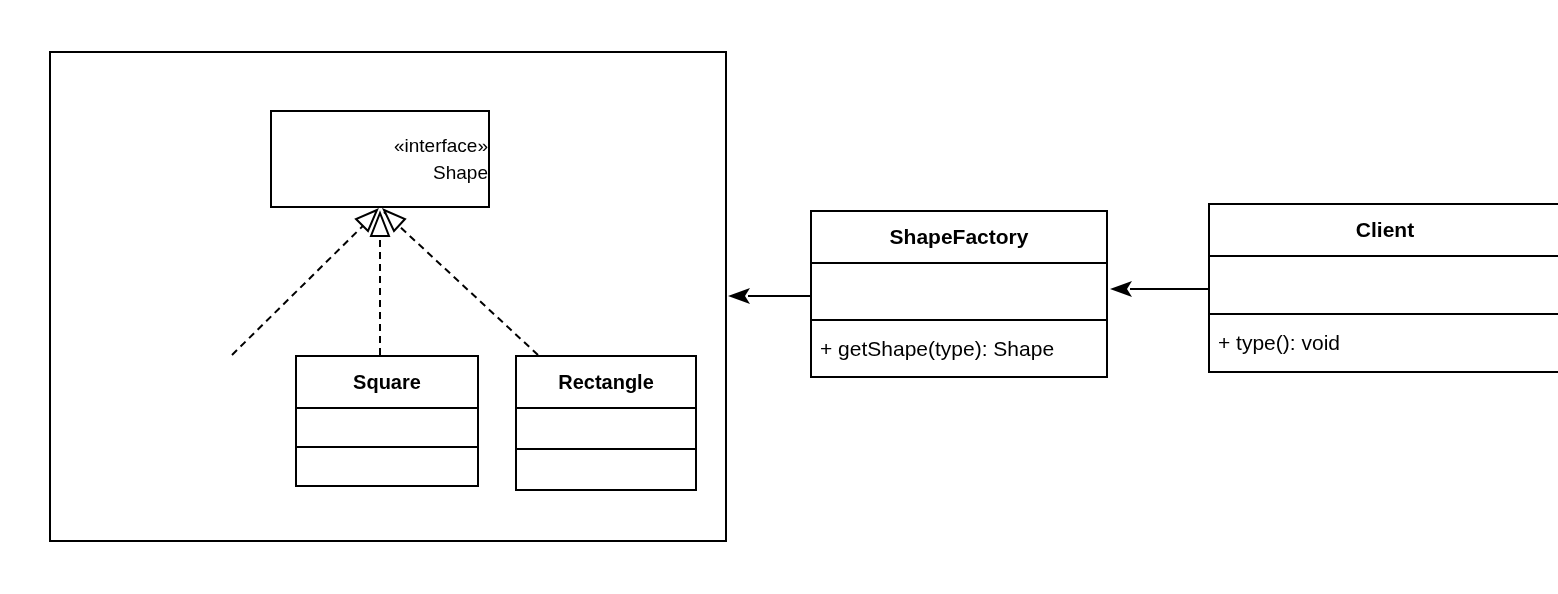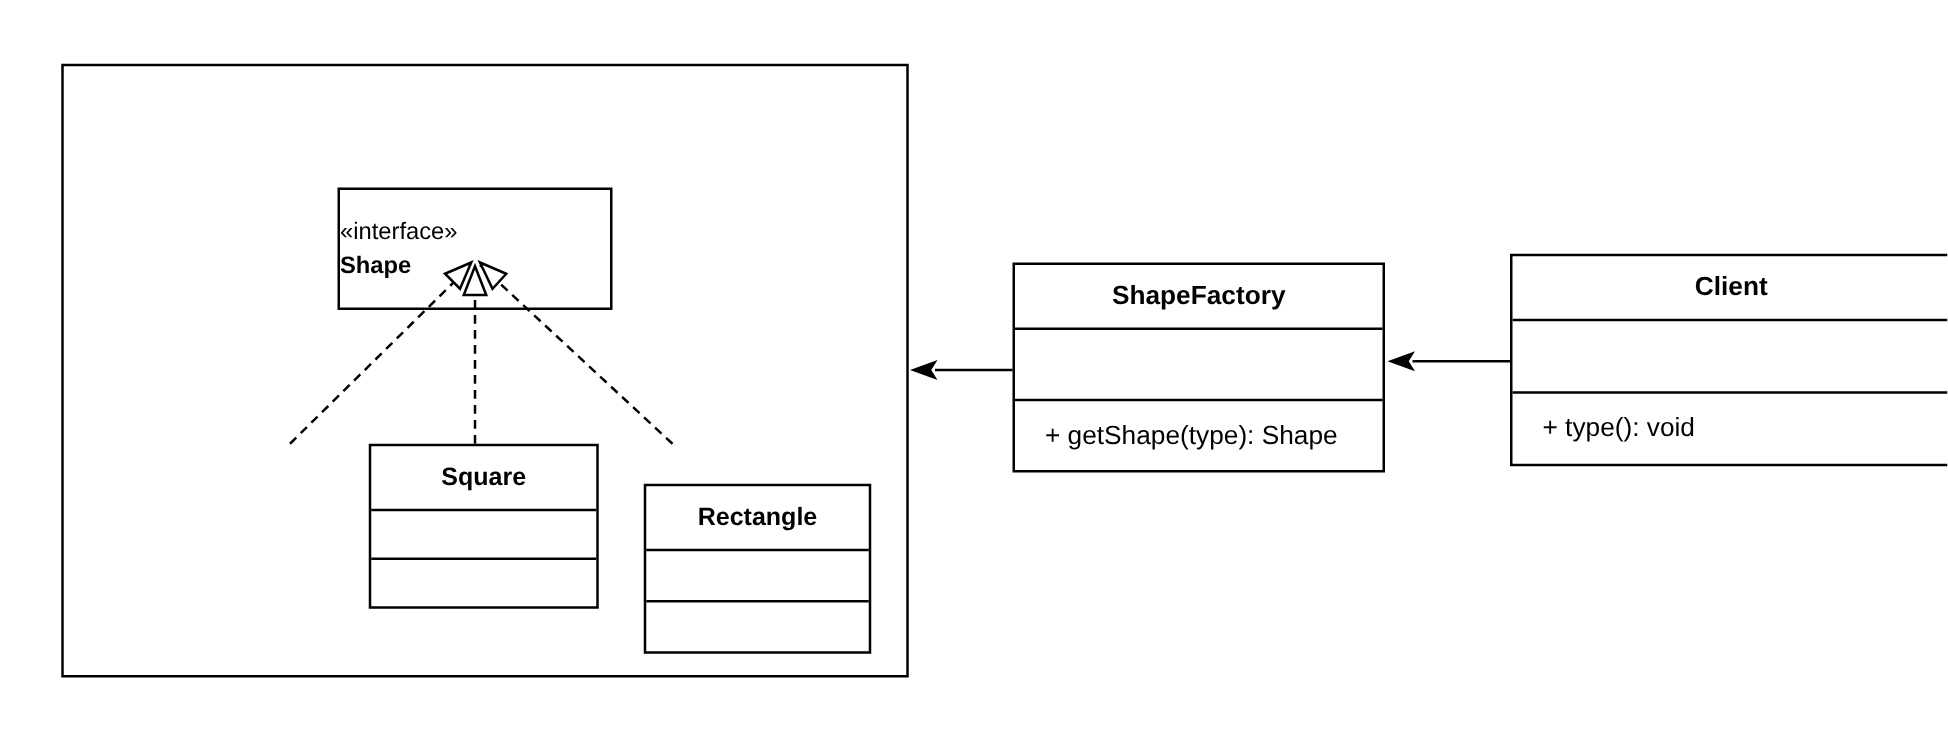"«interface»" .iface-box { align-items: flex-start -> flex-end; margin-top: 40px -> none }
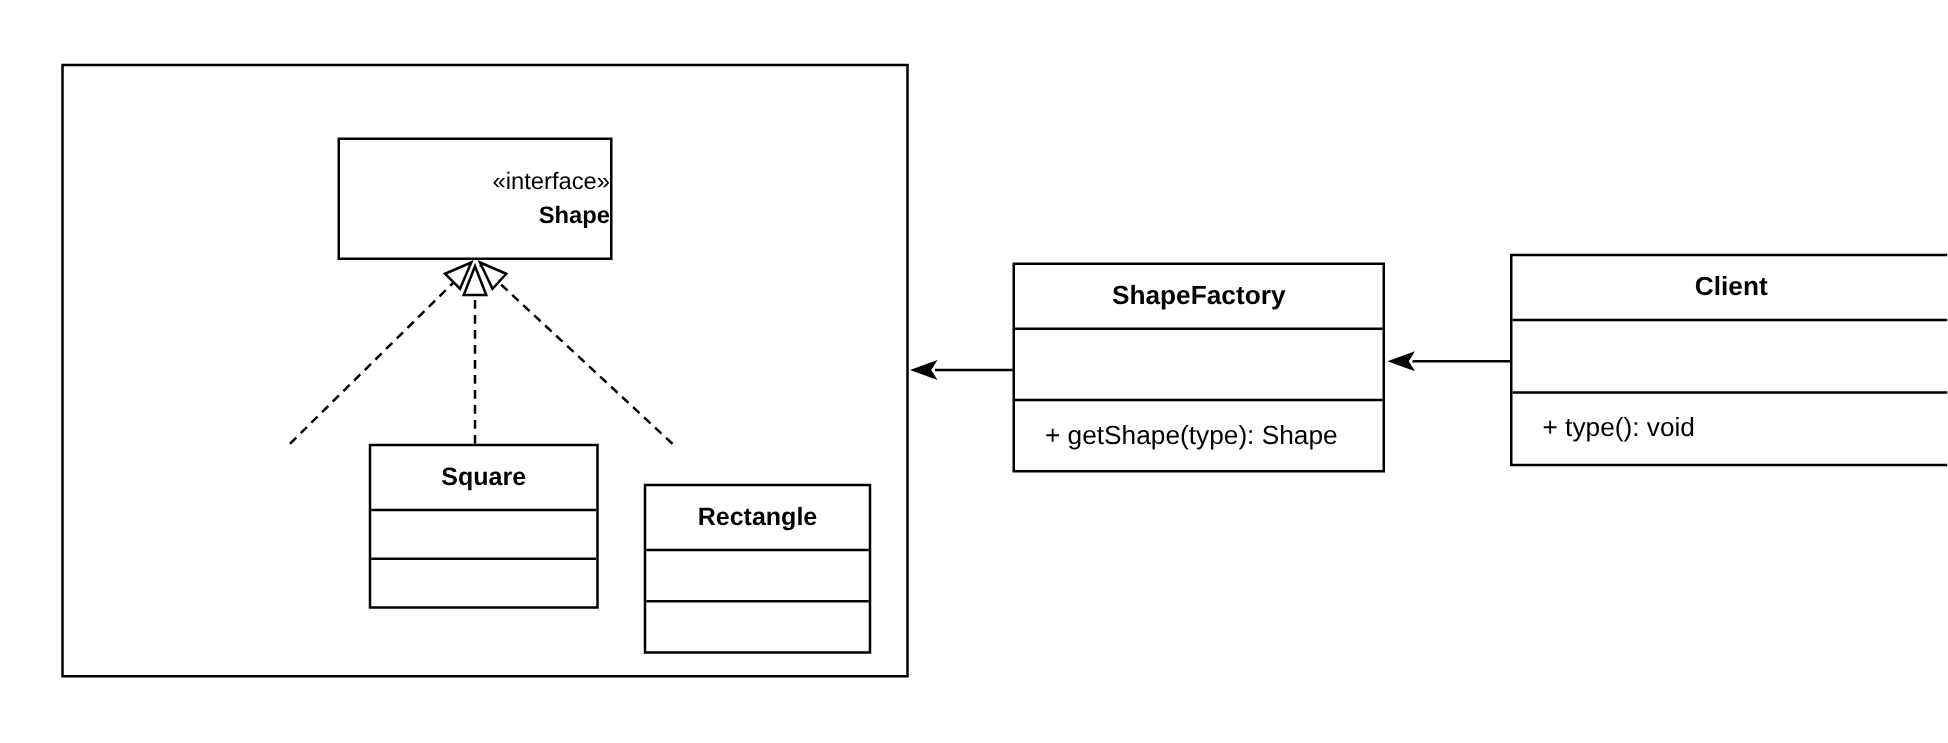"Shape" .iface-name { font-weight: bold -> normal }
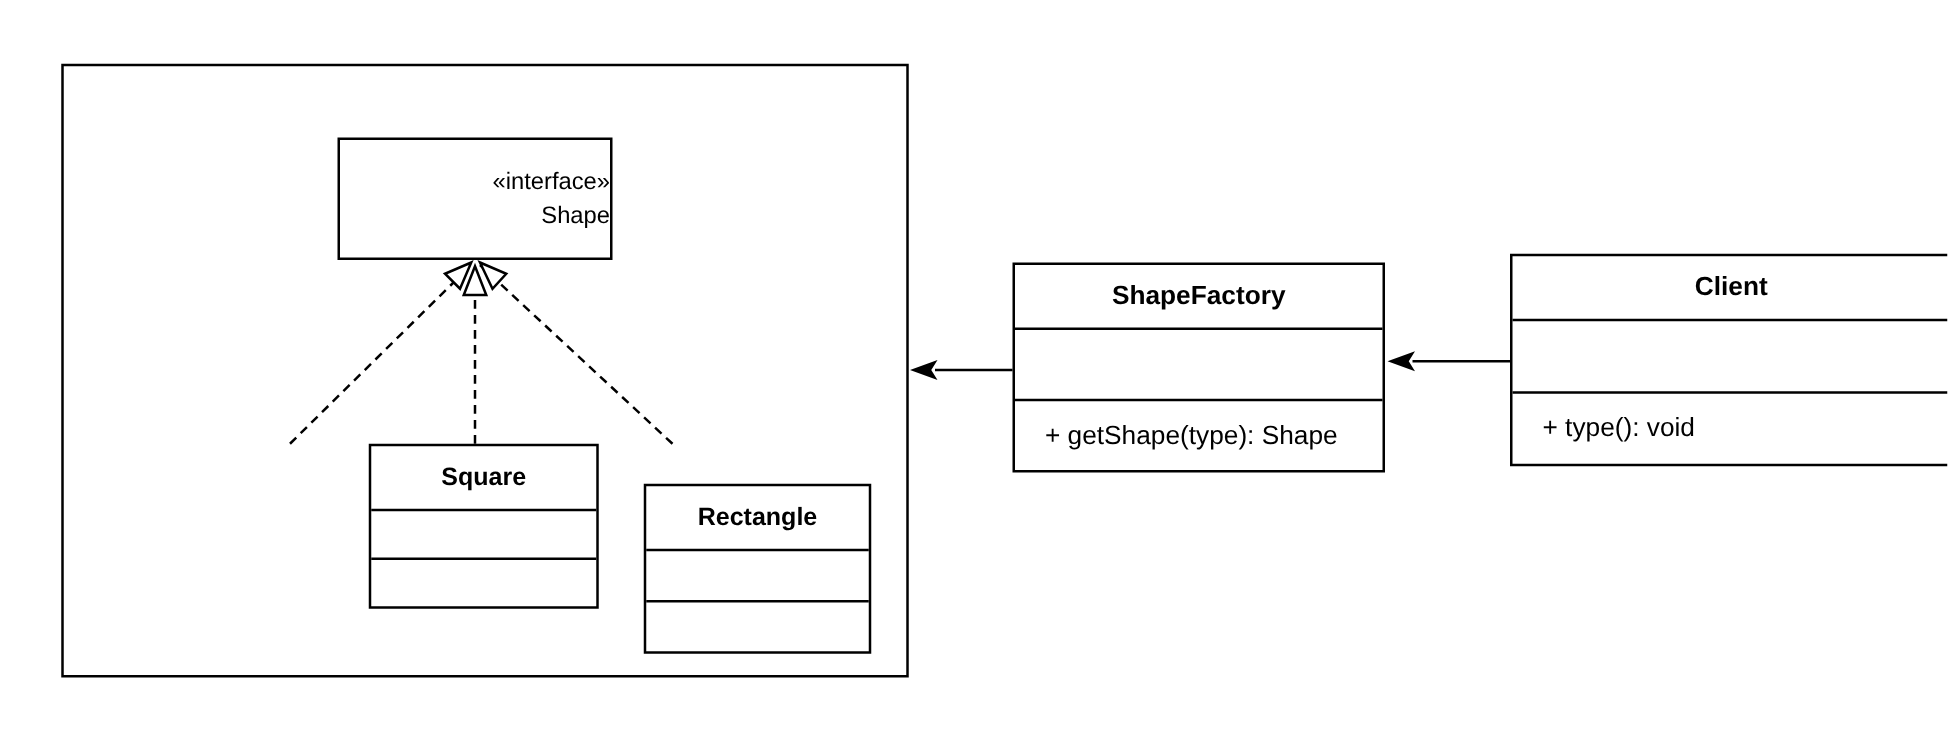"+ getShape(type): Shape" .method-compartment { padding-left: 24px -> 8px }
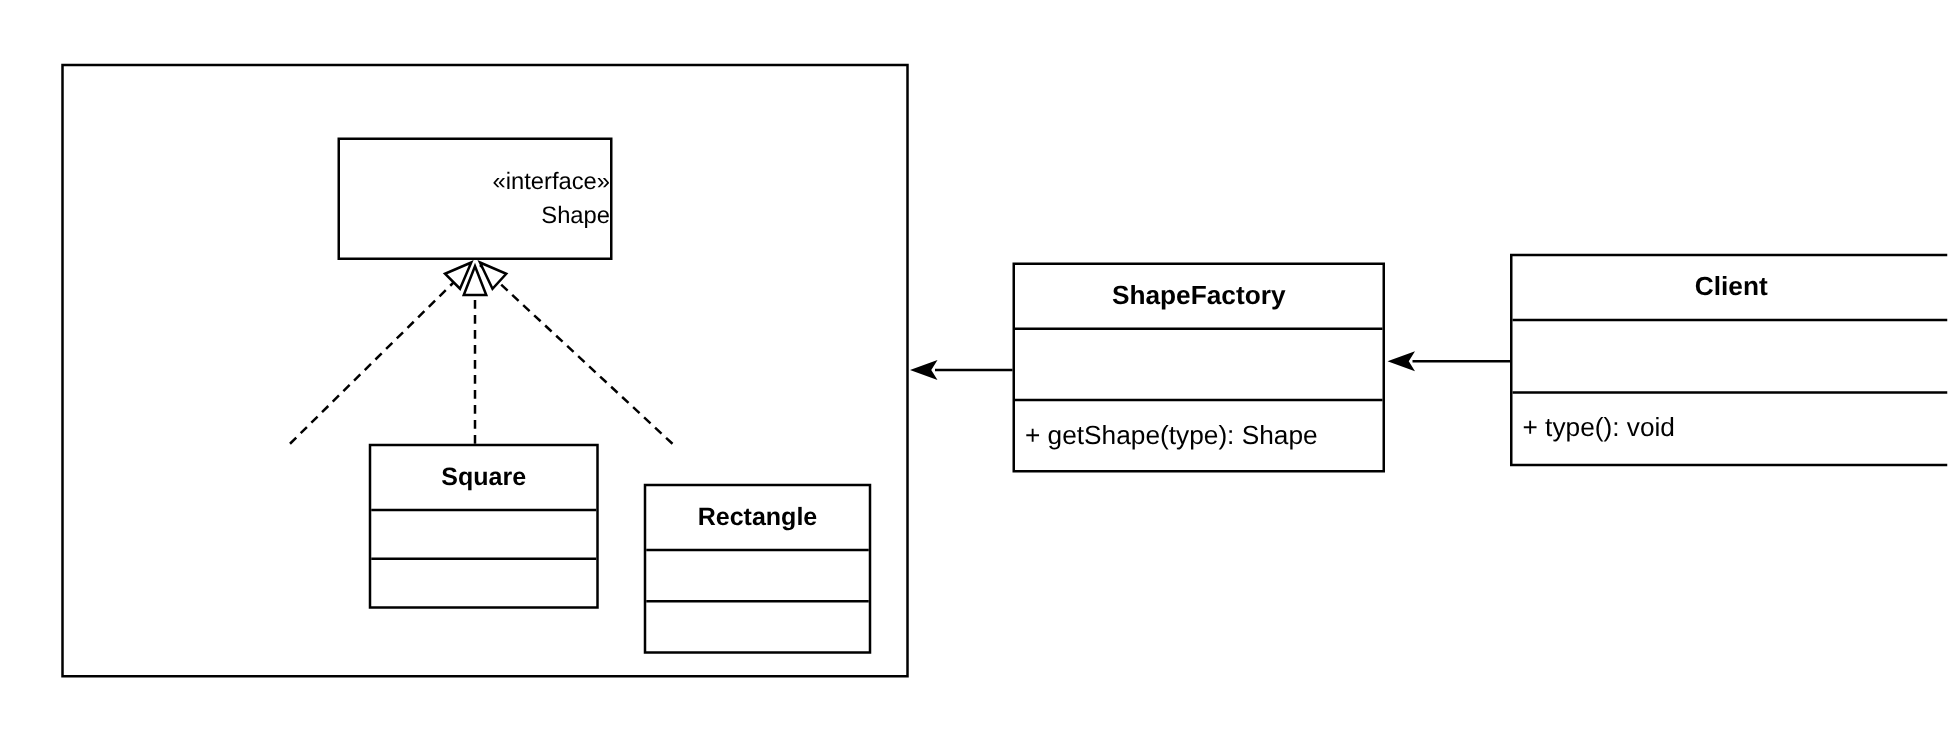"Rectangle" .n-rectangle { margin-top: 32px -> none }
